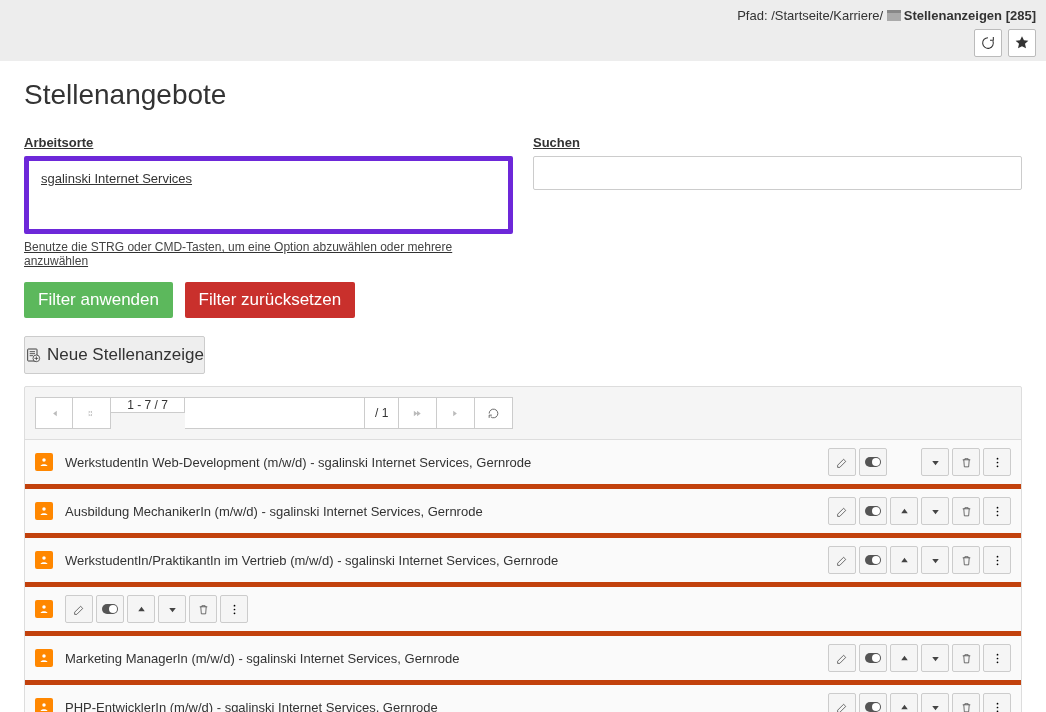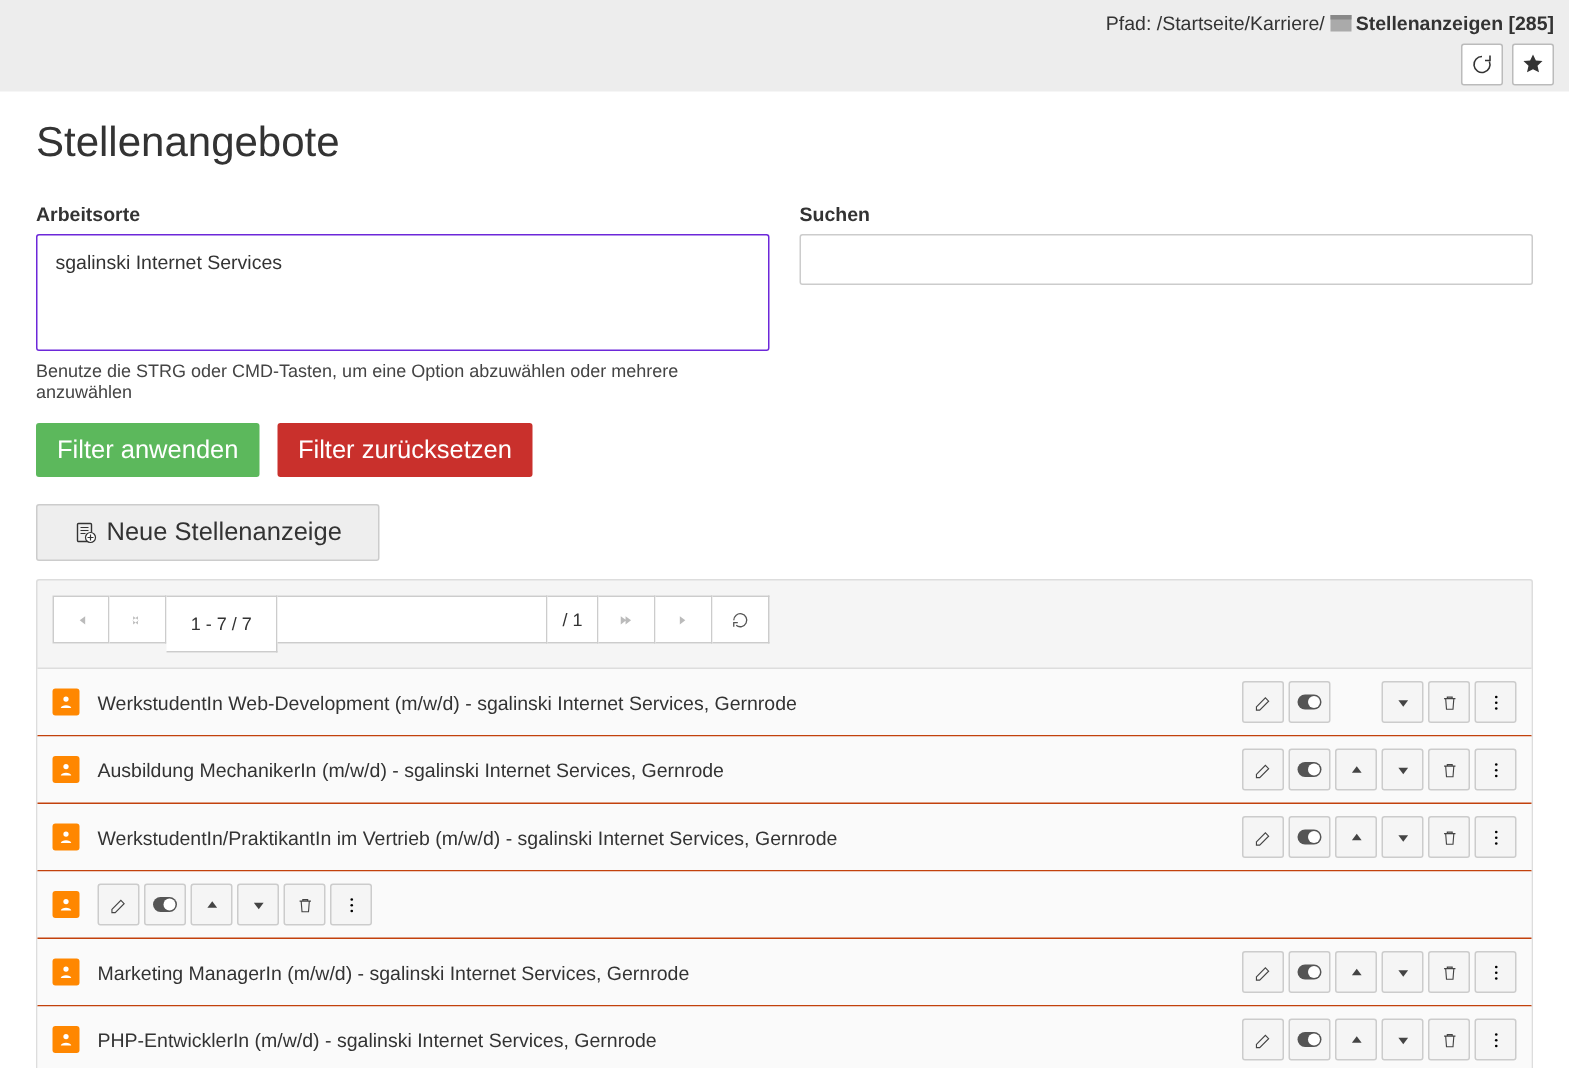"Arbeitsorte" .filters { text-decoration: none -> underline }
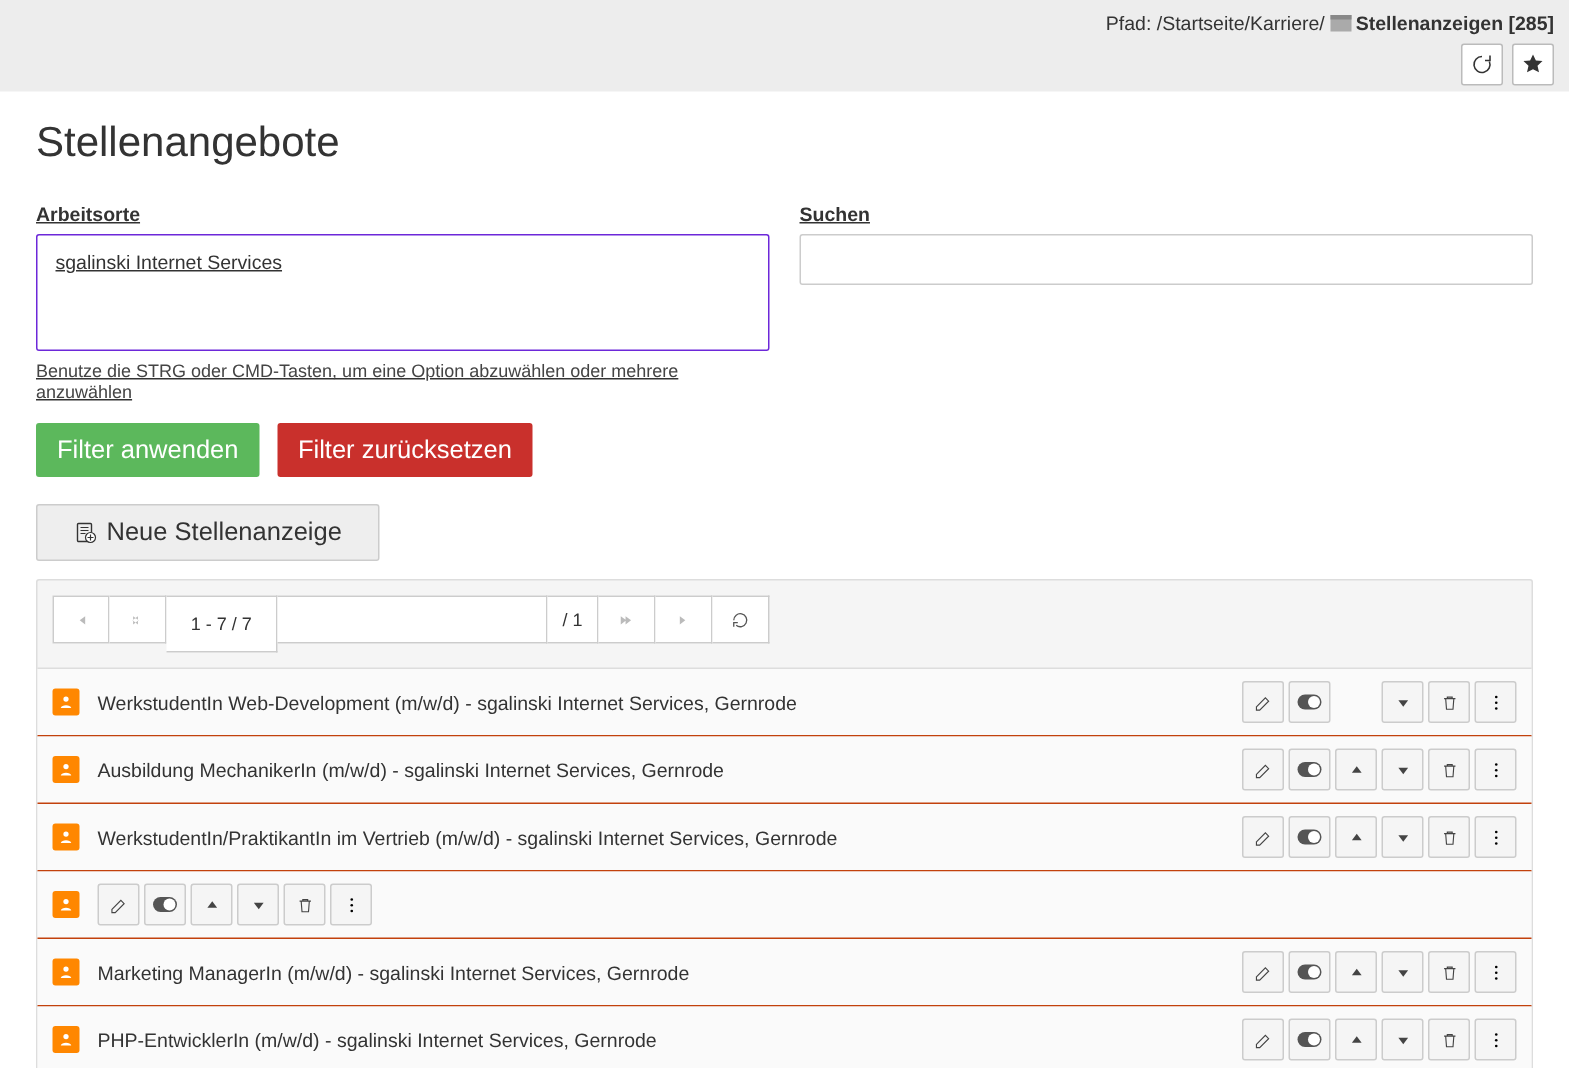"sgalinski Internet Services" .multiselect { border: 1px solid #6d28d9 -> 5px solid #6d28d9 }
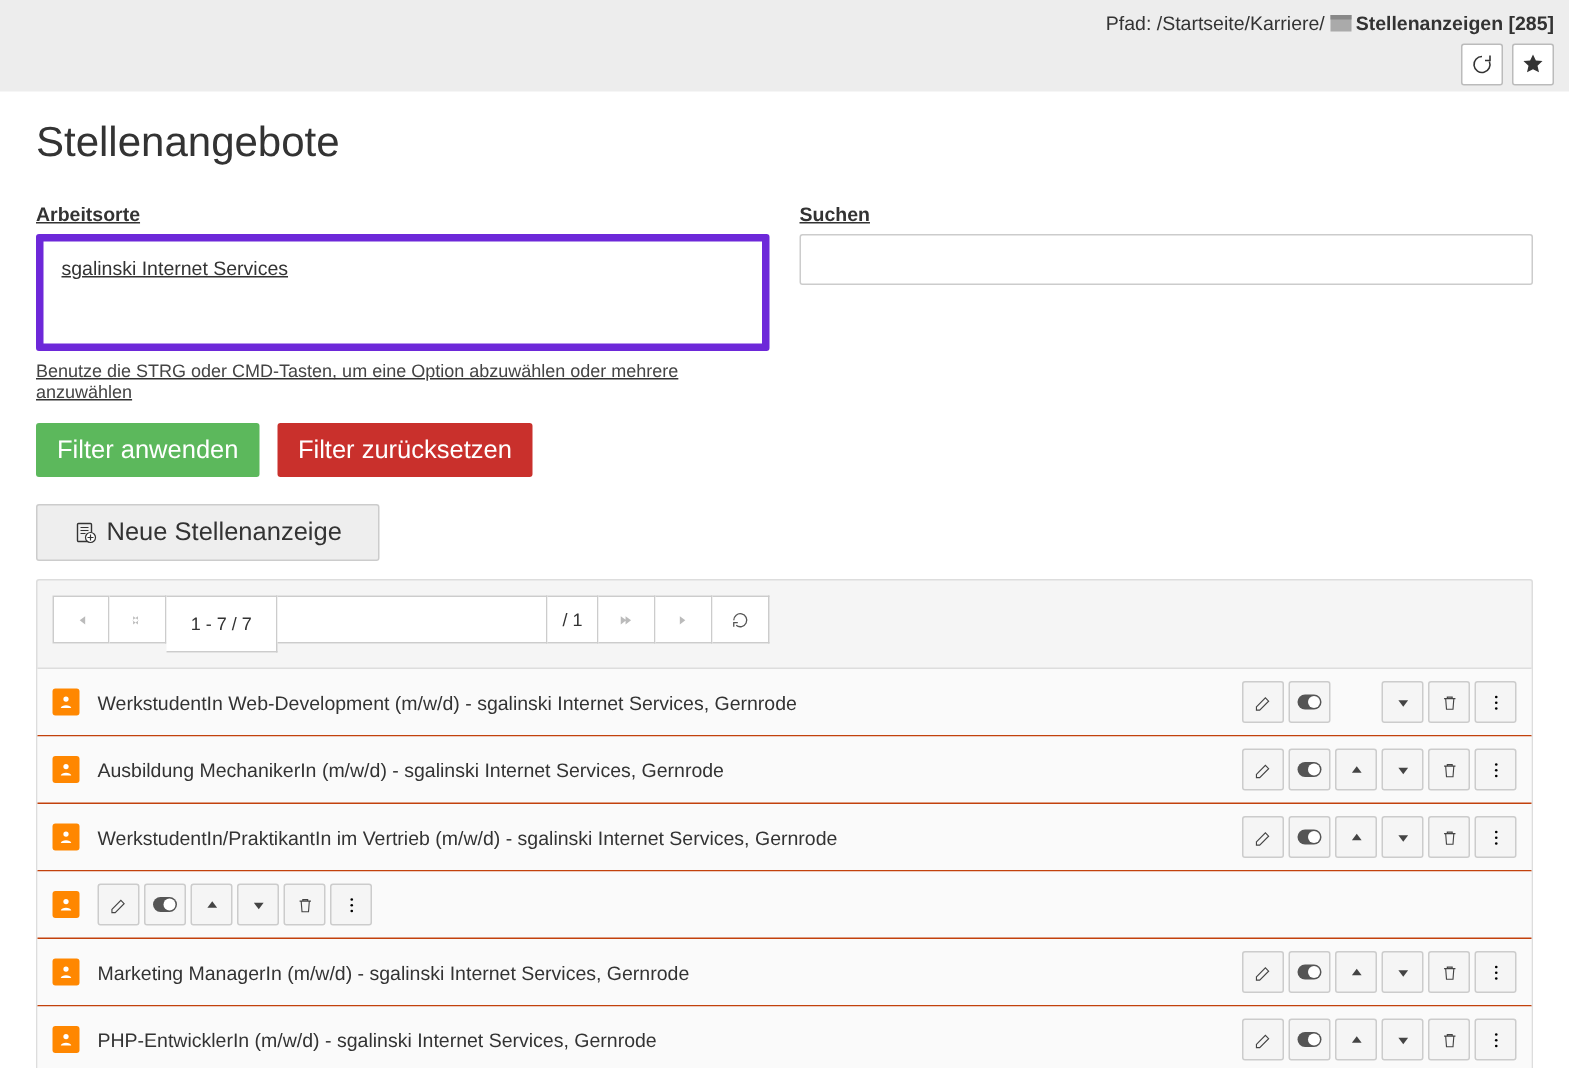"Neue Stellenanzeige" .btn-grey { padding: 8px 24px -> 8px 0 }
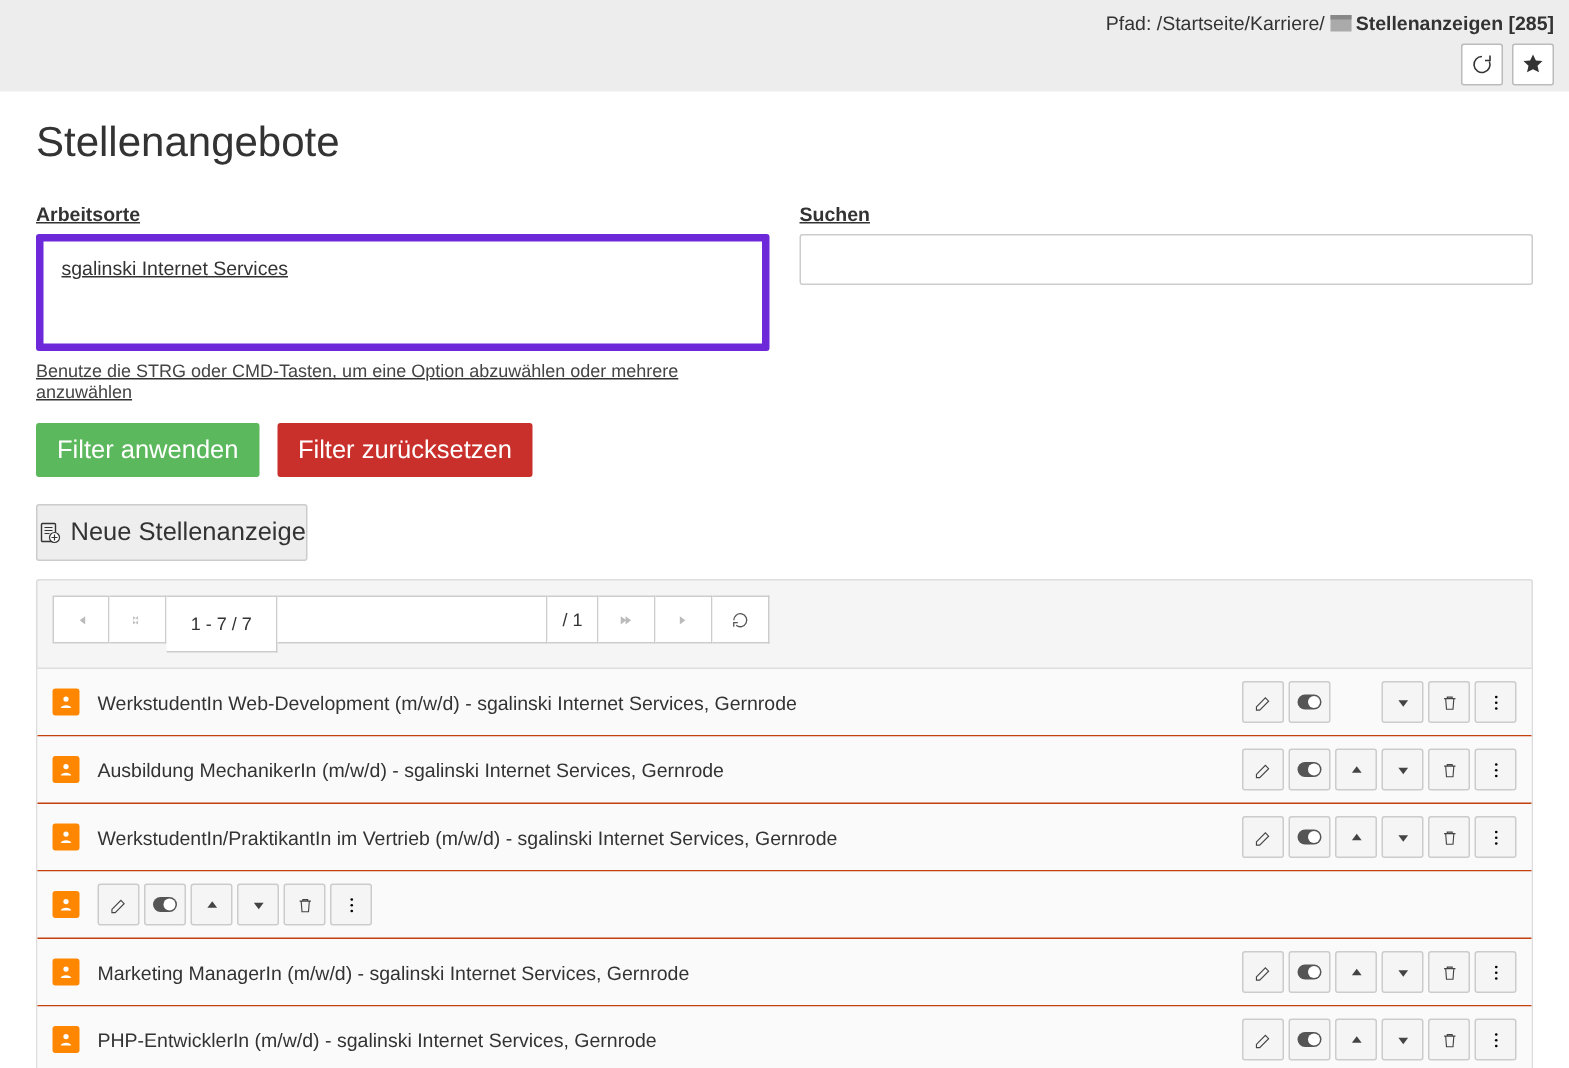"1 - 7 / 7" .pg-range { height: 38px -> 16px }
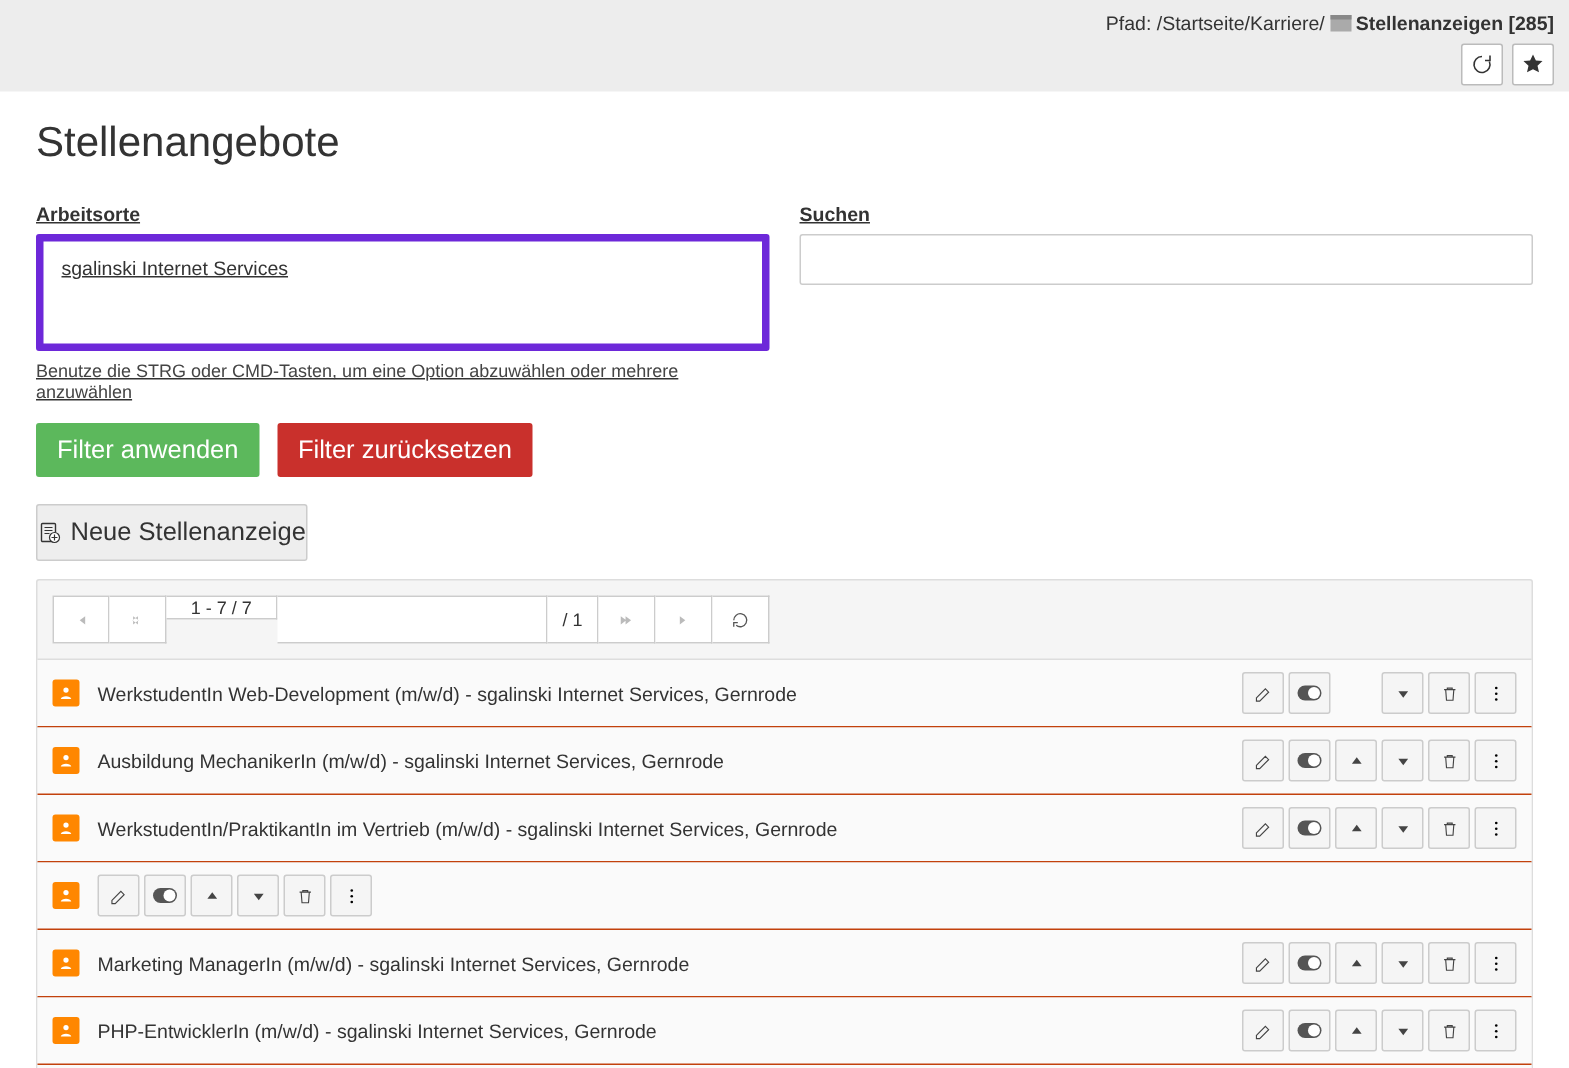"WerkstudentIn Web-Development (m/w/d) -" .list-row { border-bottom: 1px solid #c2410c -> 5px solid #c2410c }
